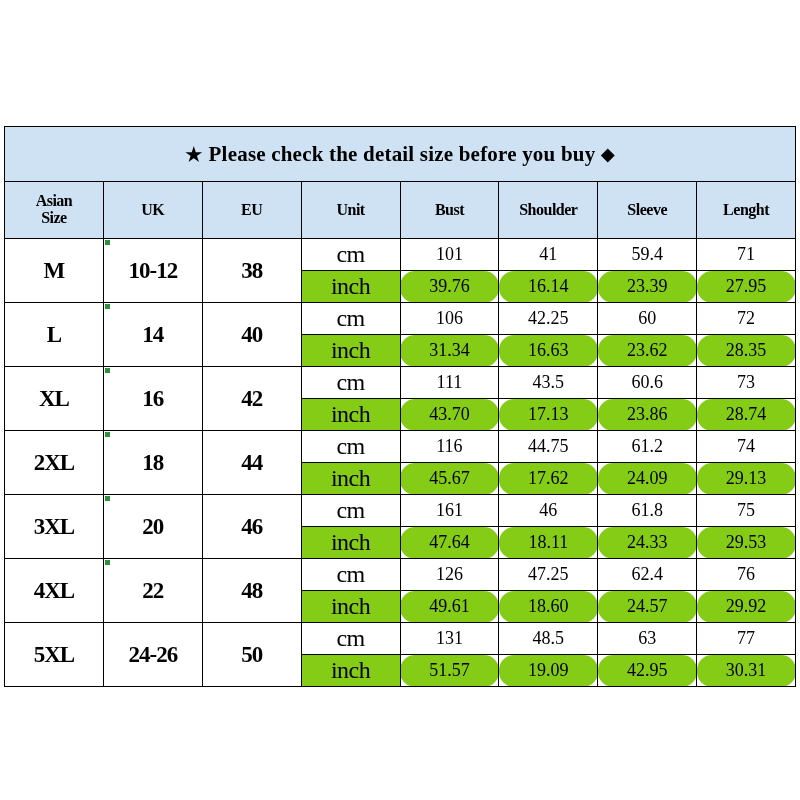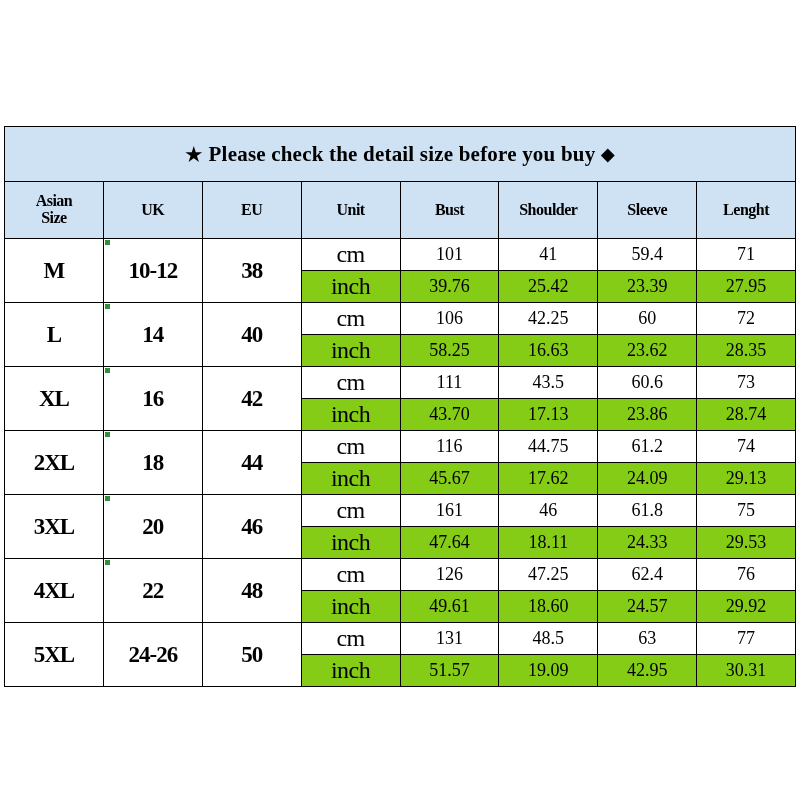"101" .val-cell { border-radius: none -> 15px }
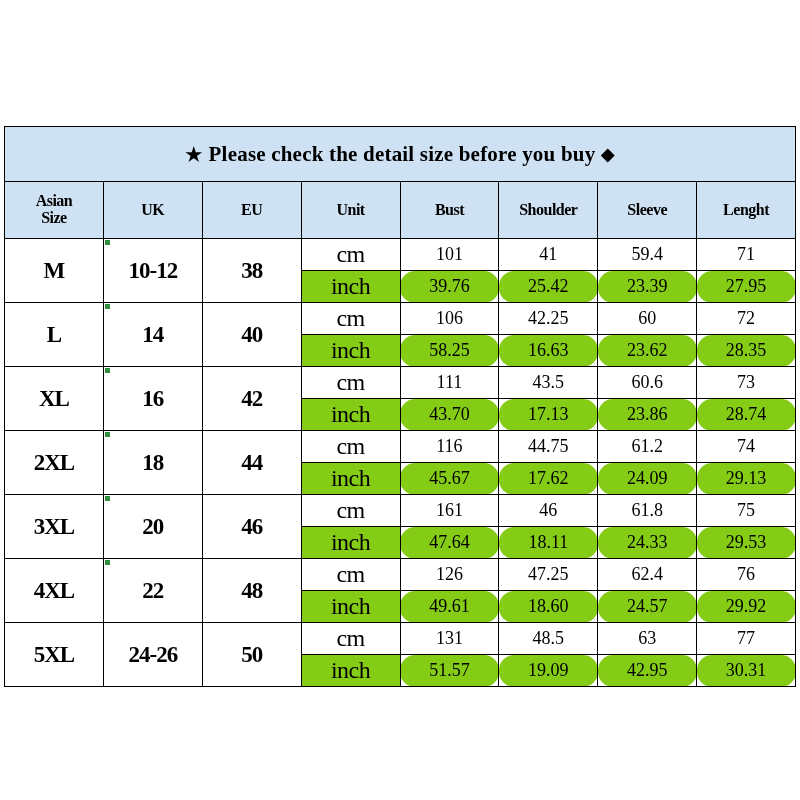"25.42" td.val-cell { text: 25.42 -> 16.14 }
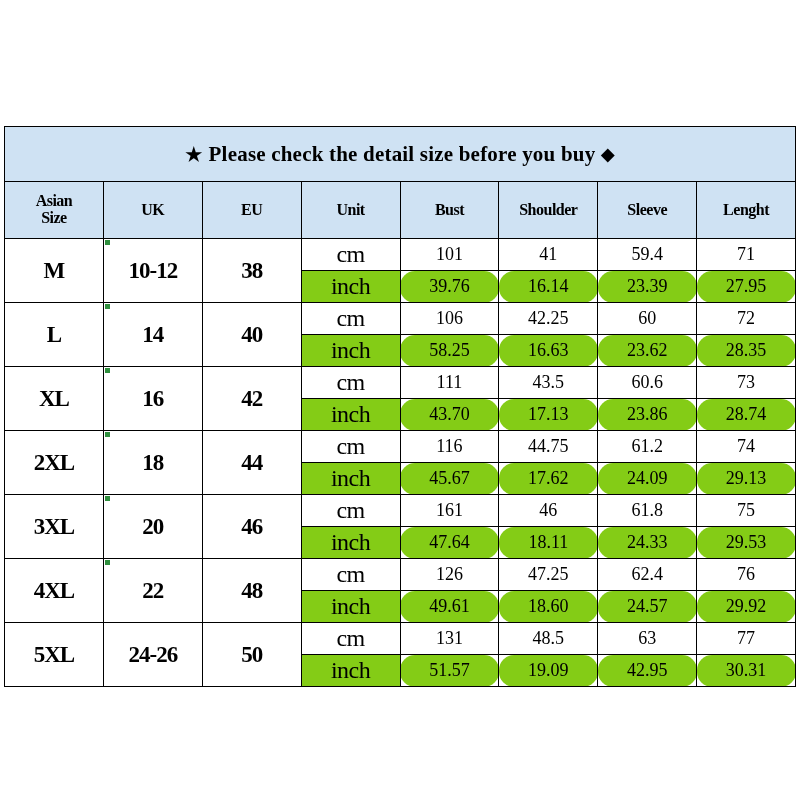"58.25" td.val-cell { text: 58.25 -> 31.34 }
